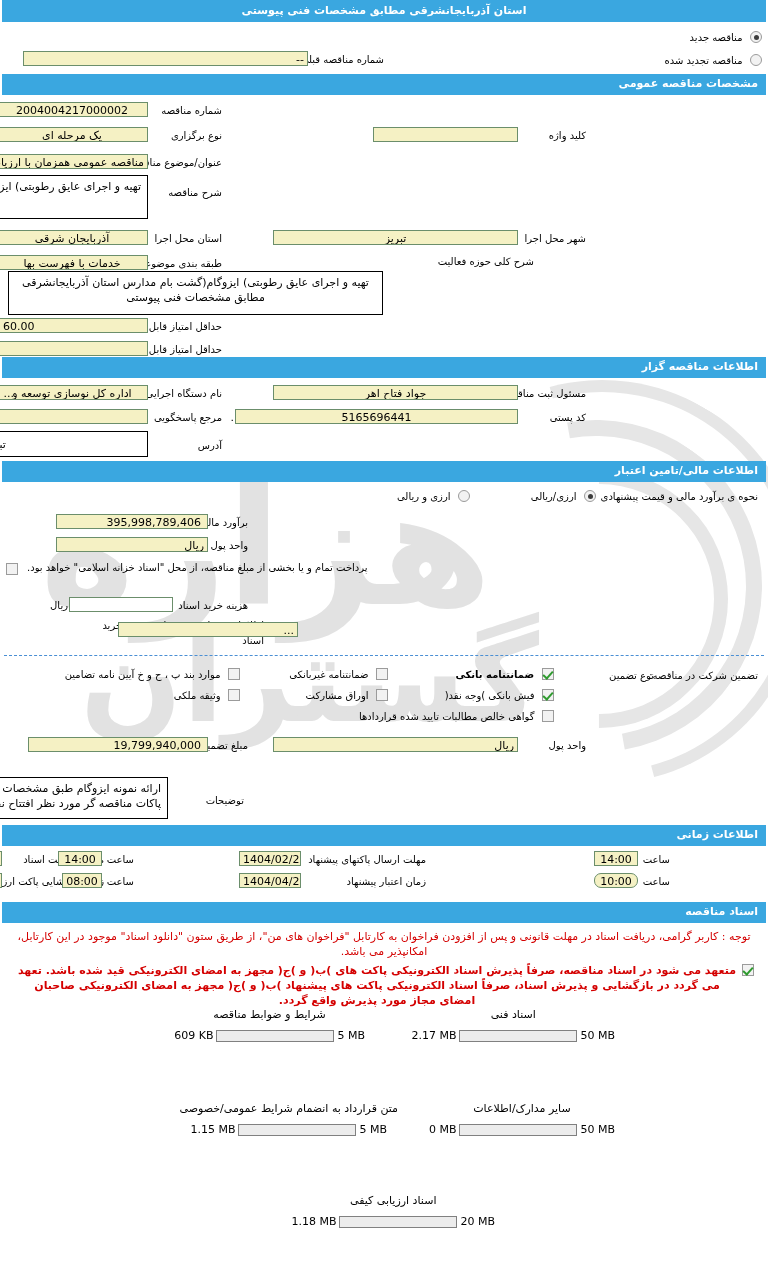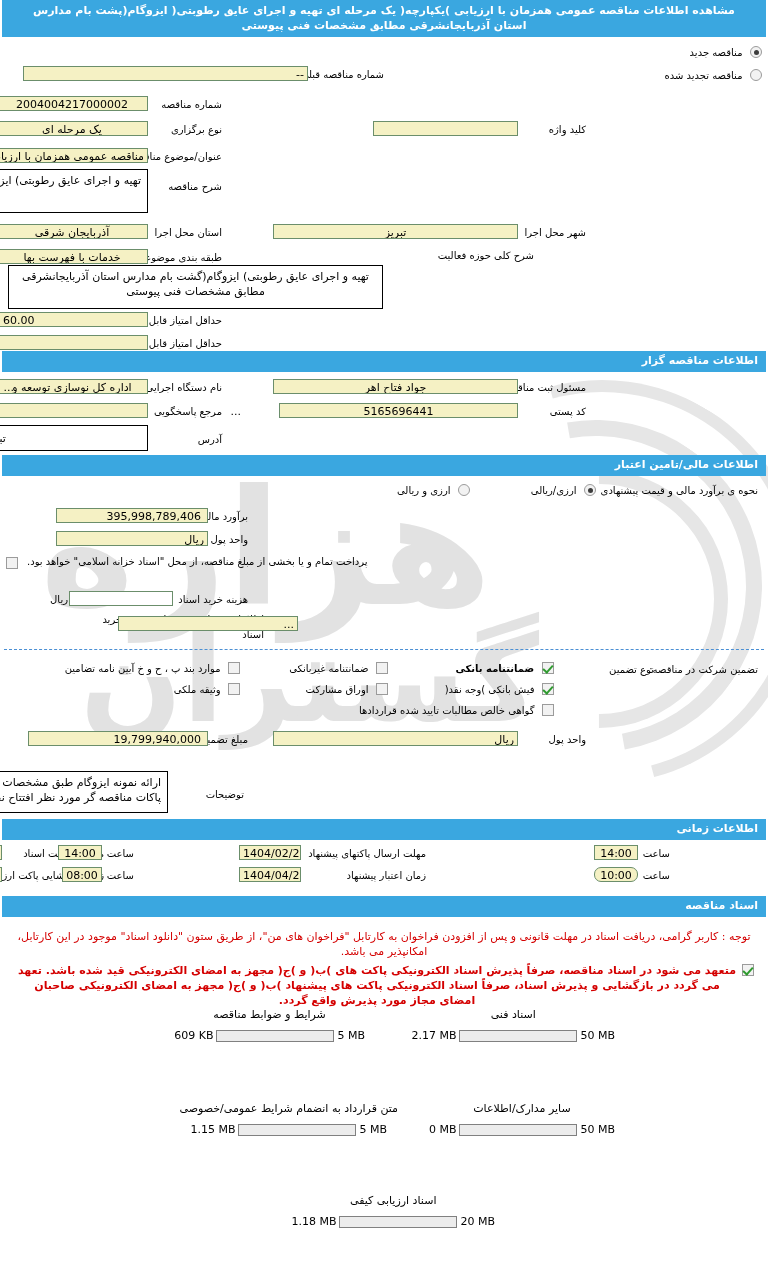"مشاهده اطلاعات مناقصه عمومی همزمان" div { html: <div>مشاهده اطلاعات مناقصه عمومی همزمان با ارزیابی )یکپارچه( یک مرحله ای تهیه و اجرای عایق رطوبتی( ایزوگام(پشت بام مدارس</div> -> none }
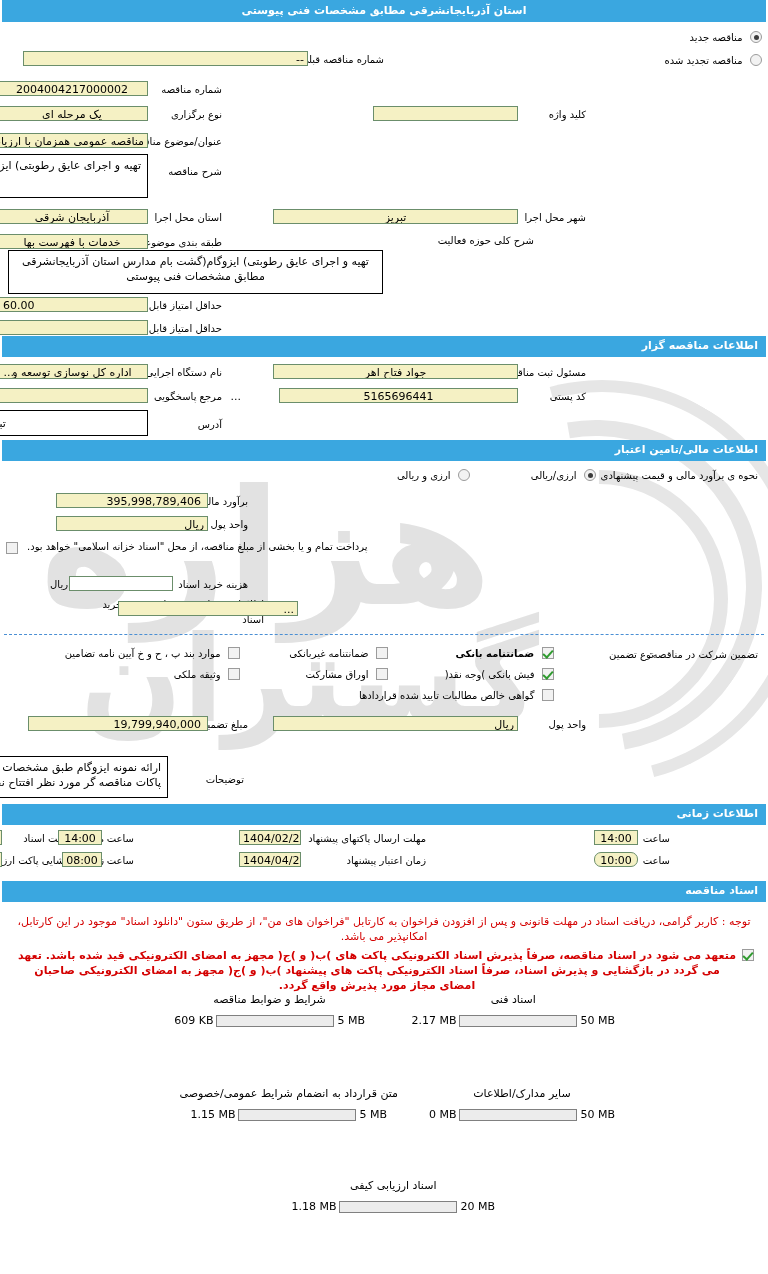"مشخصات مناقصه عمومی" div.bar-wrap { html: none -> <div> <div>مشخصات مناقصه عمومی</div> </div> }
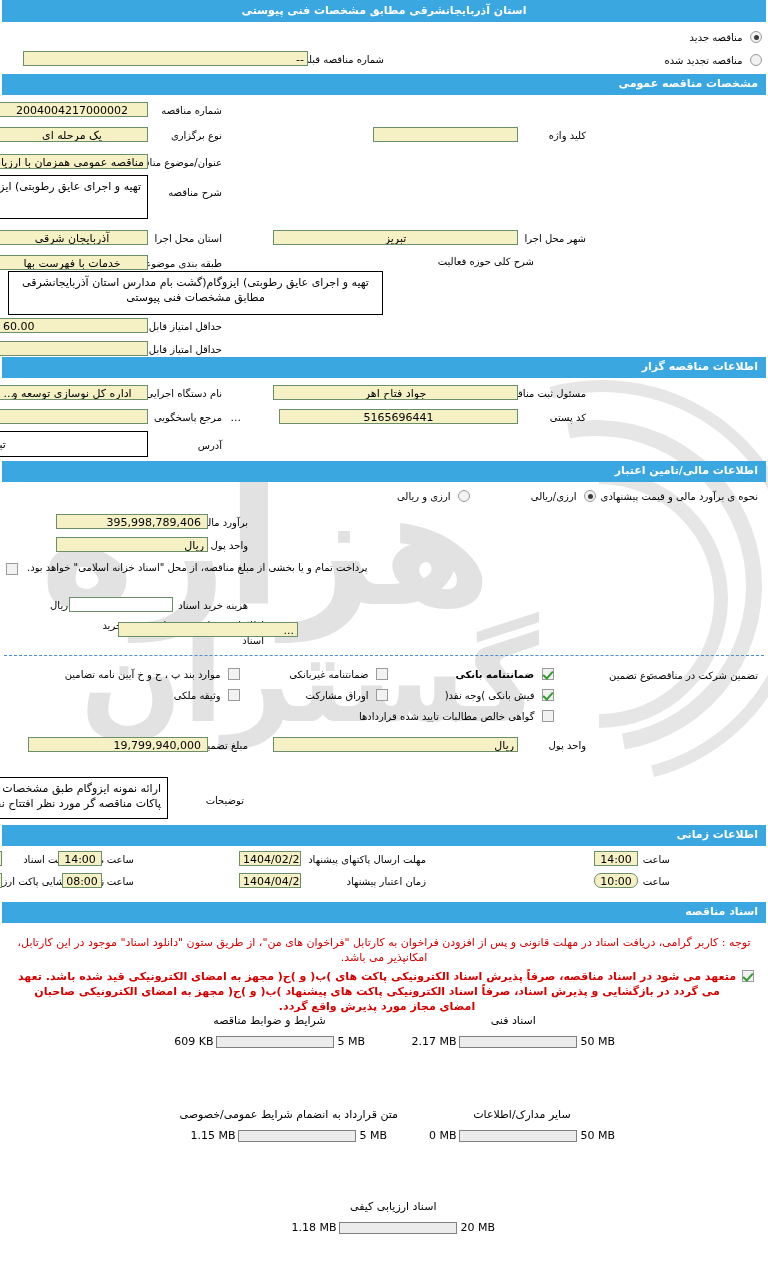"5165696441" span.fld { width: 239px -> 283px }
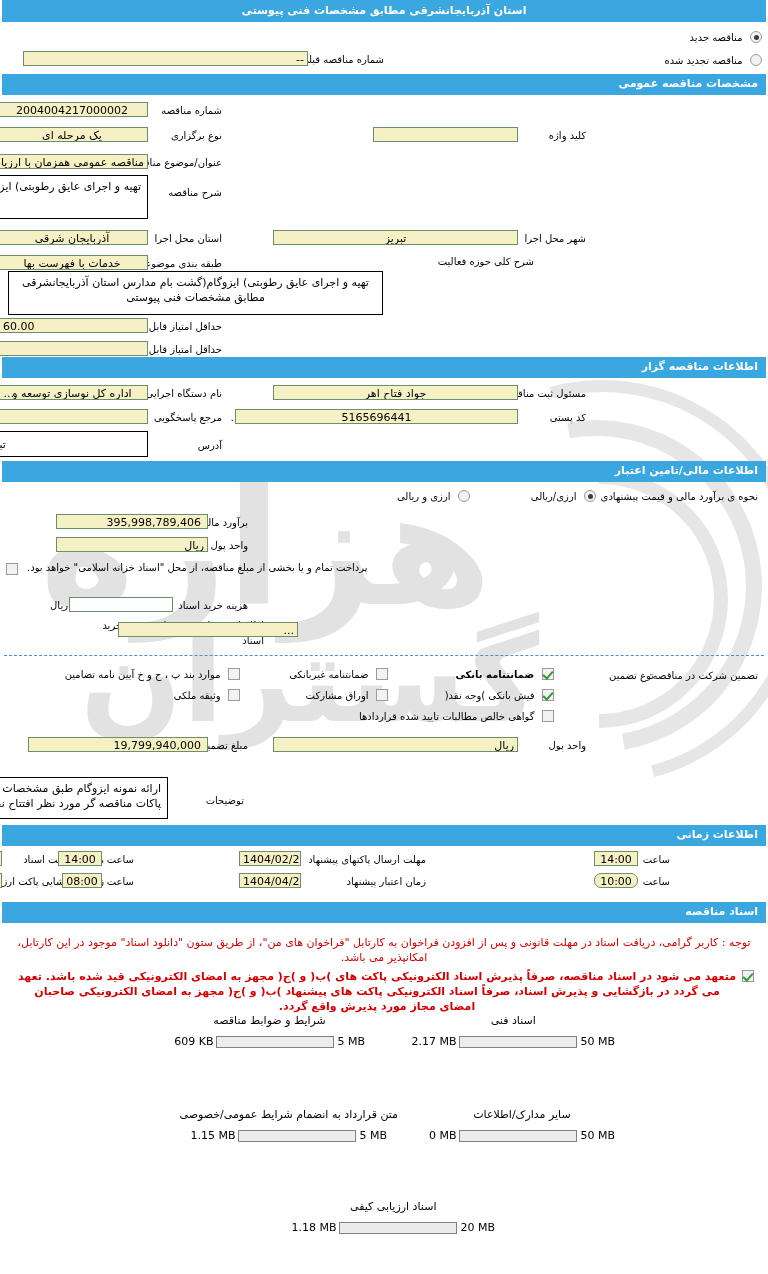"توجه : کاربر گرامی، دریافت" div.row { padding: 12px 14px 0 14px -> 6px 14px 0 14px }
